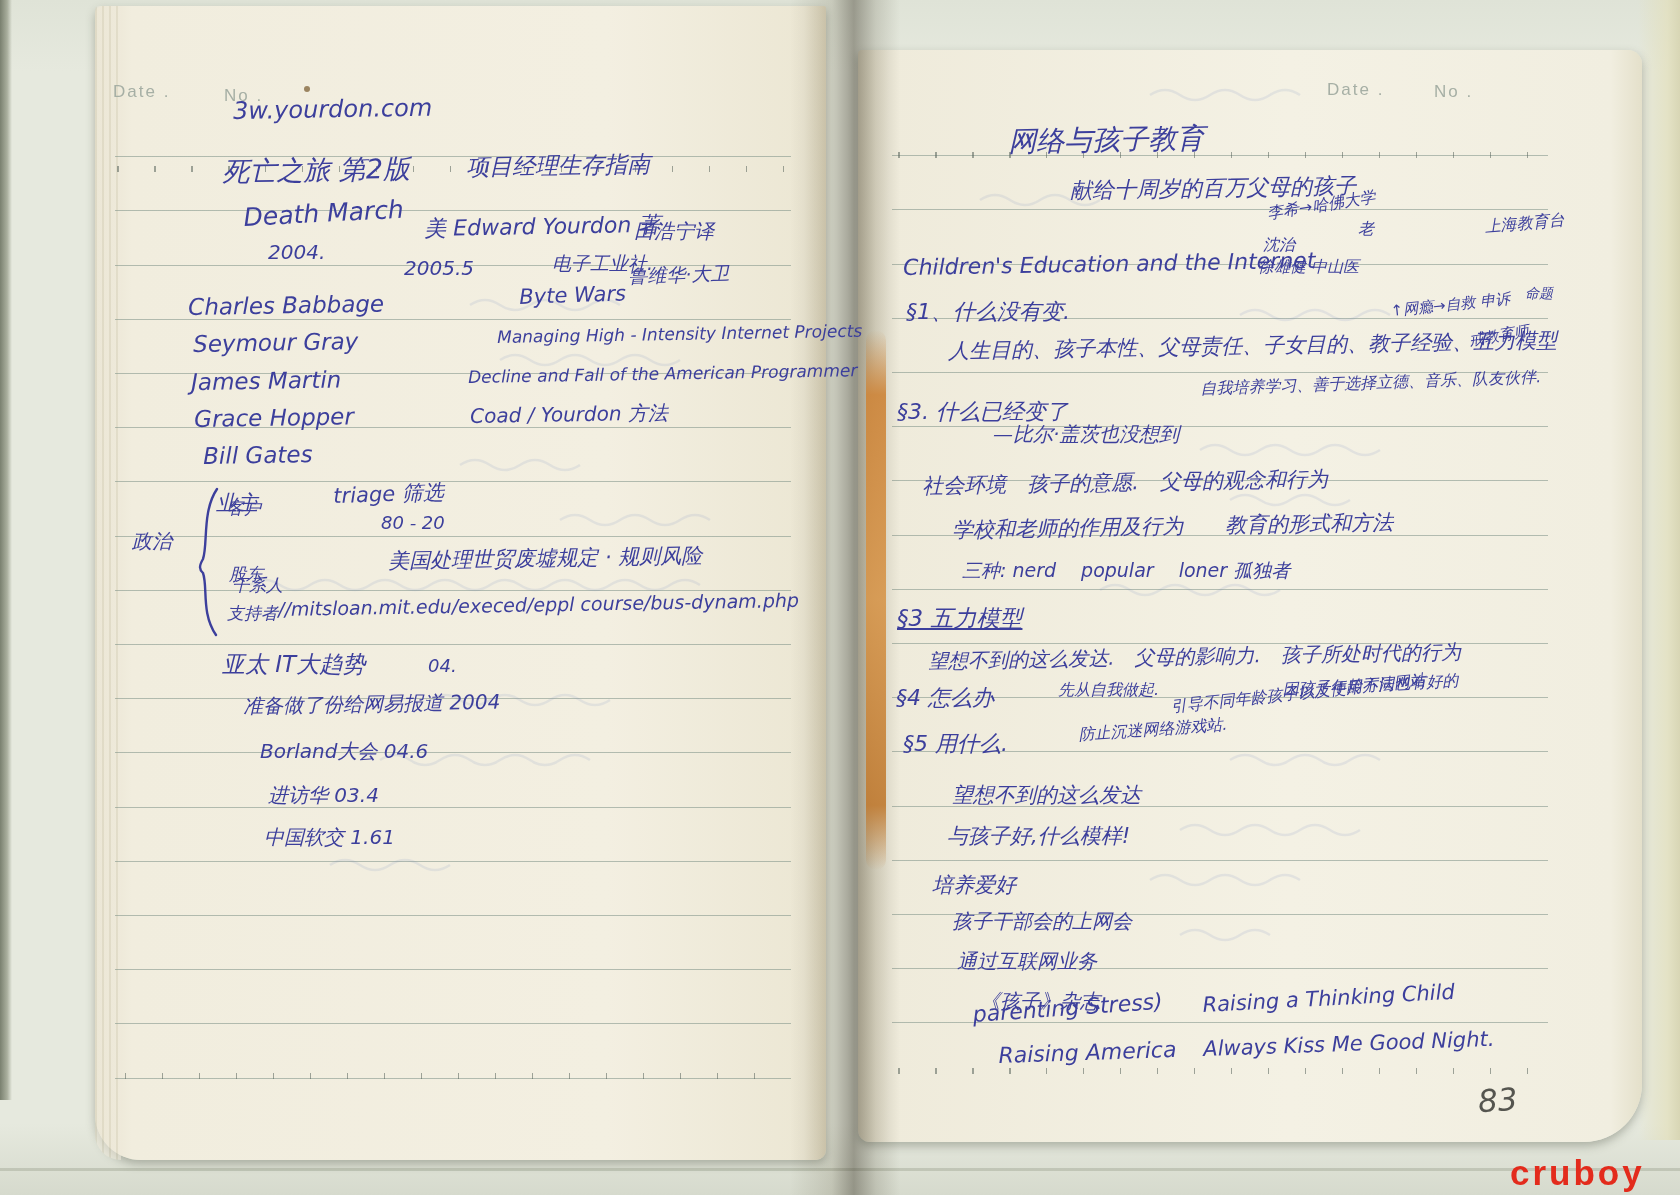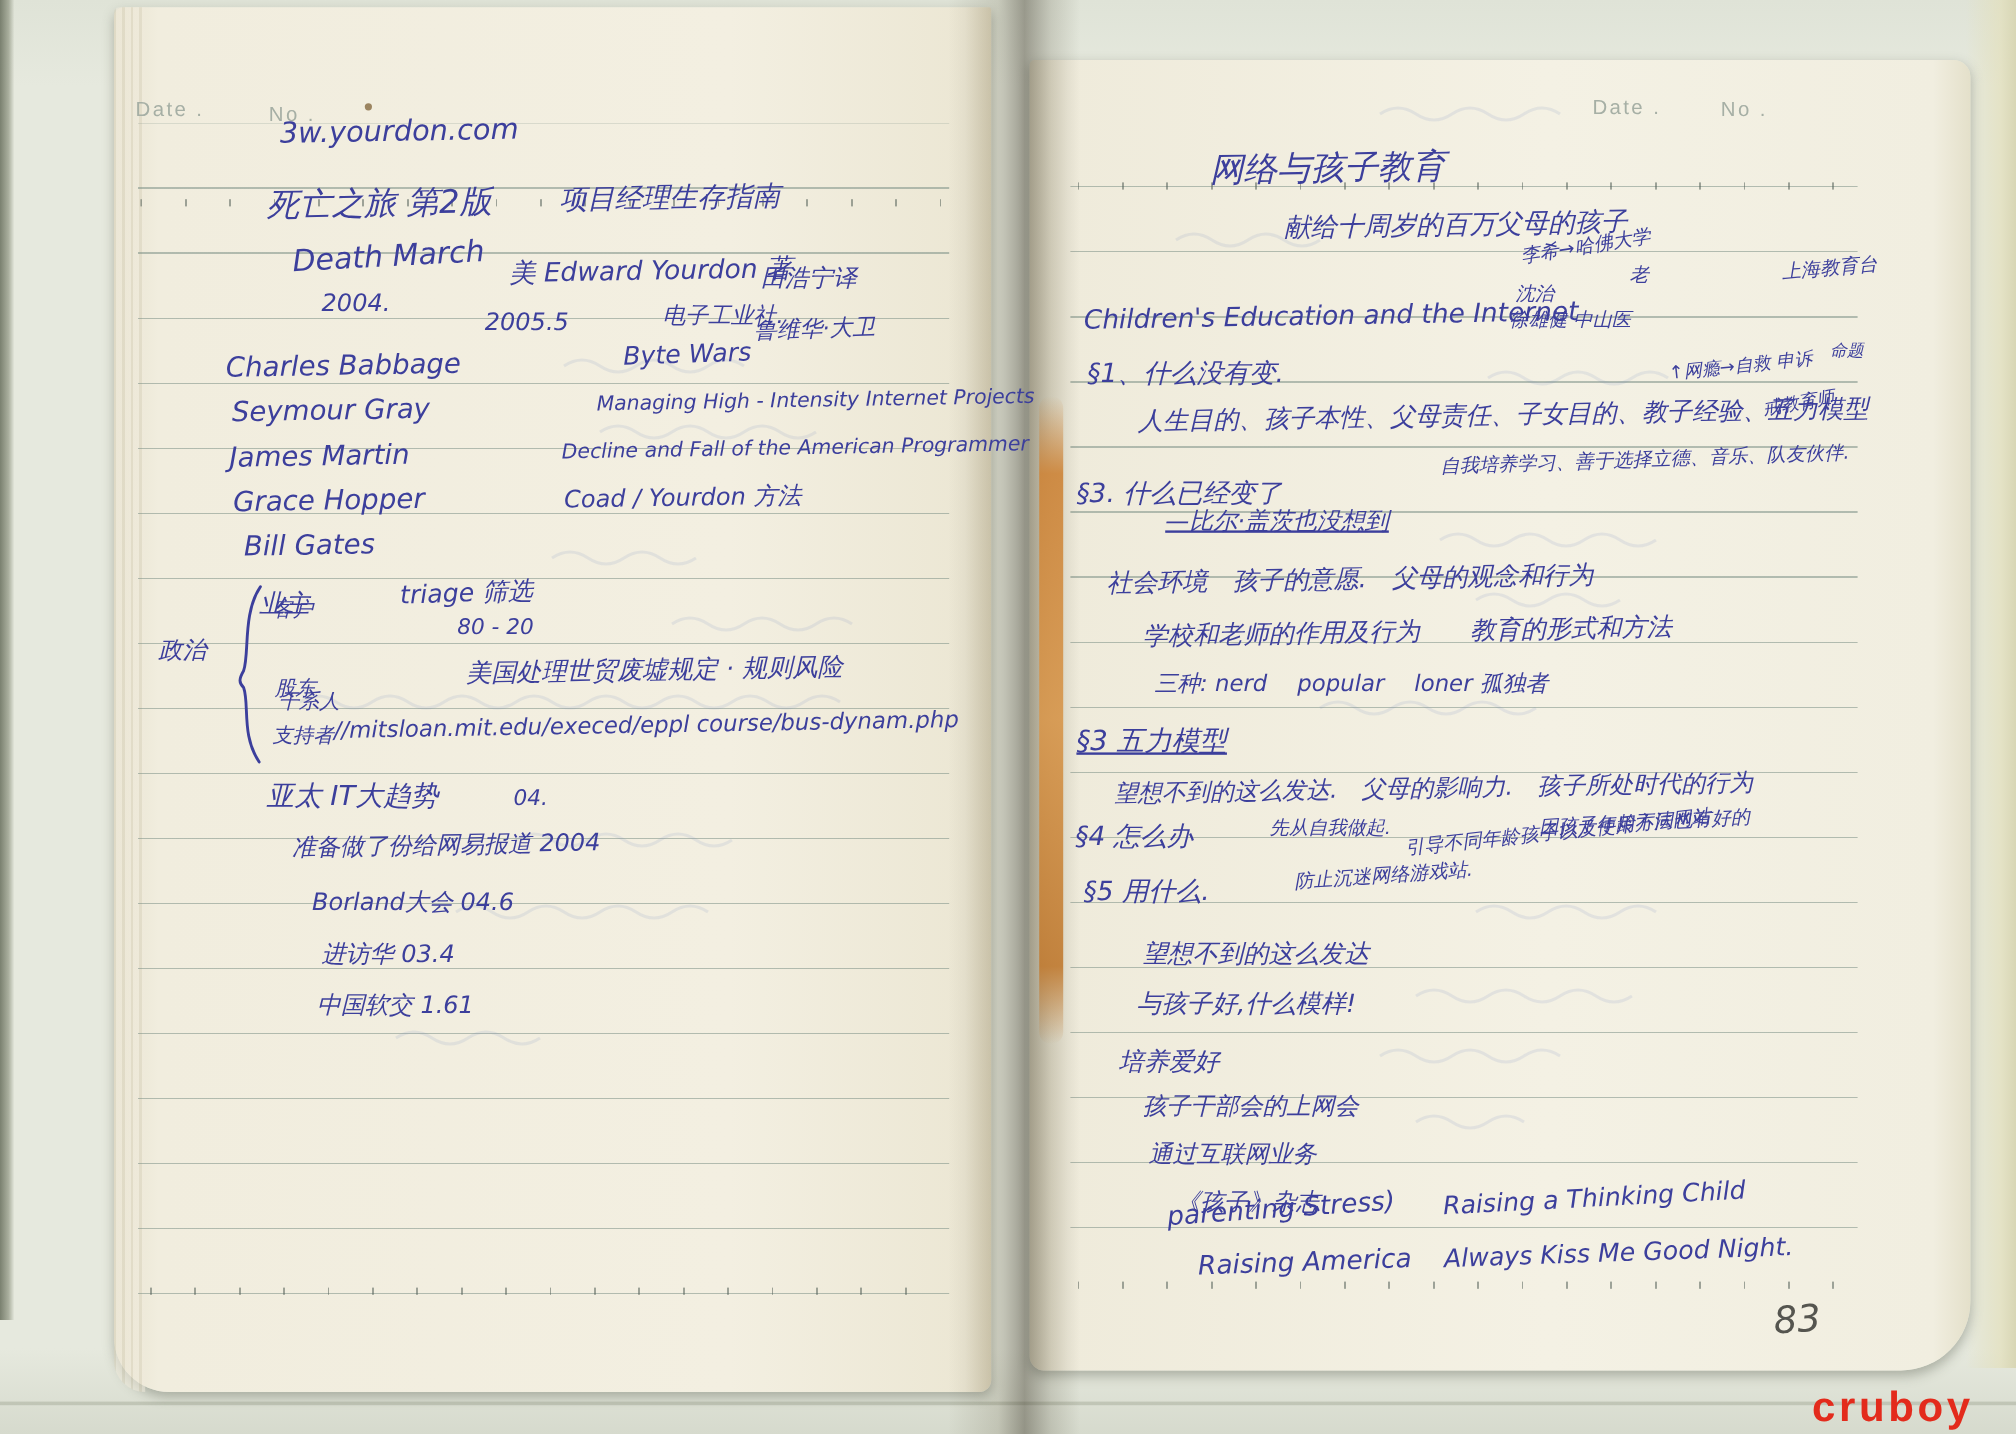"—比尔·盖茨也没想到" span.hw { left: 971px -> 993px; text-decoration: underline -> none }
